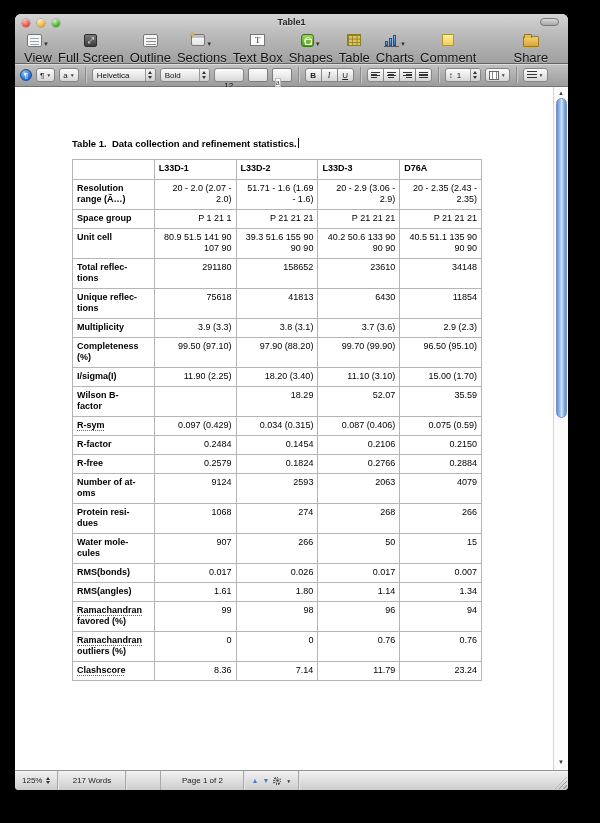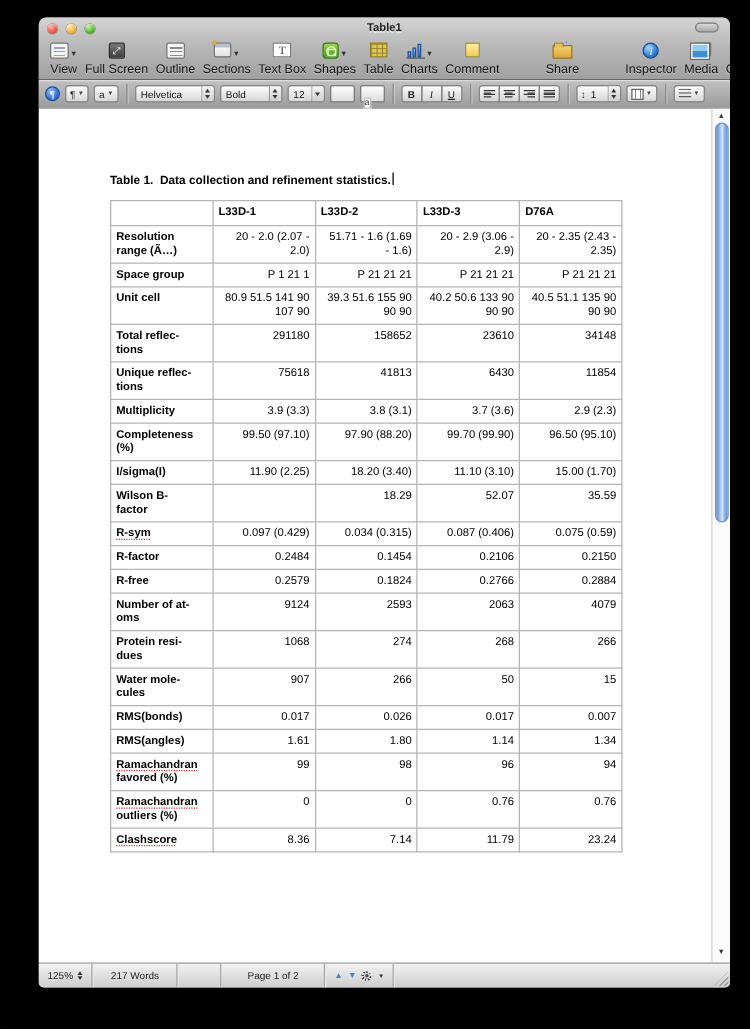"Table1" .window { left: 31px -> 15px }
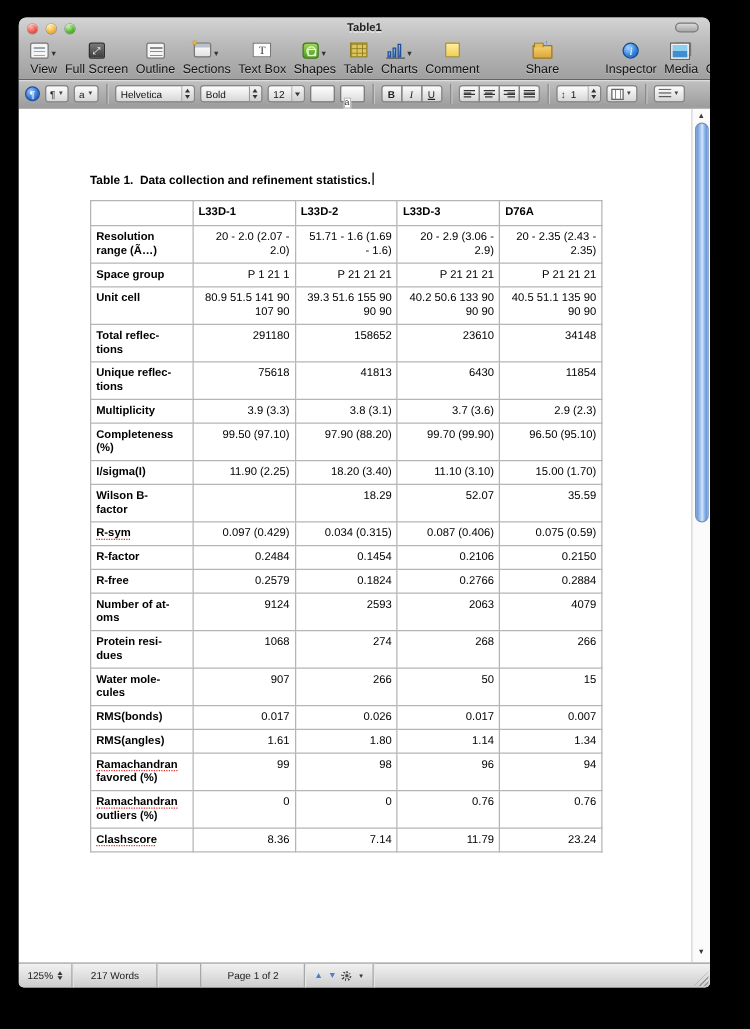"View" .tlabel { font-size: 10px -> 13px }
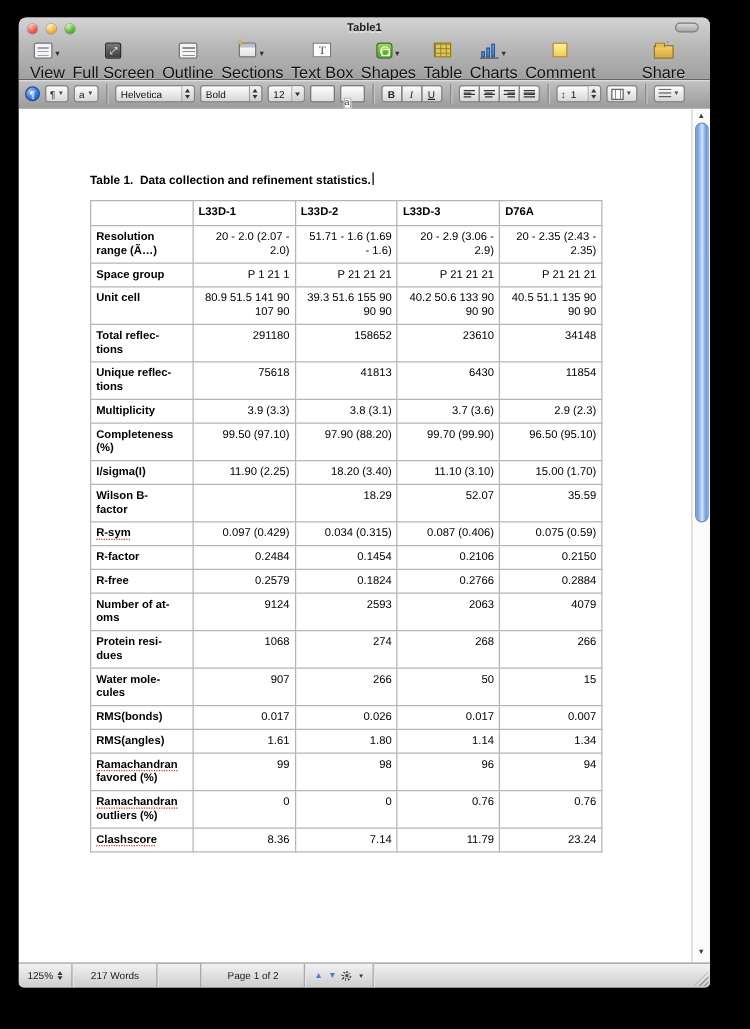"12" .combo.fsize { flex-direction: none -> column }
